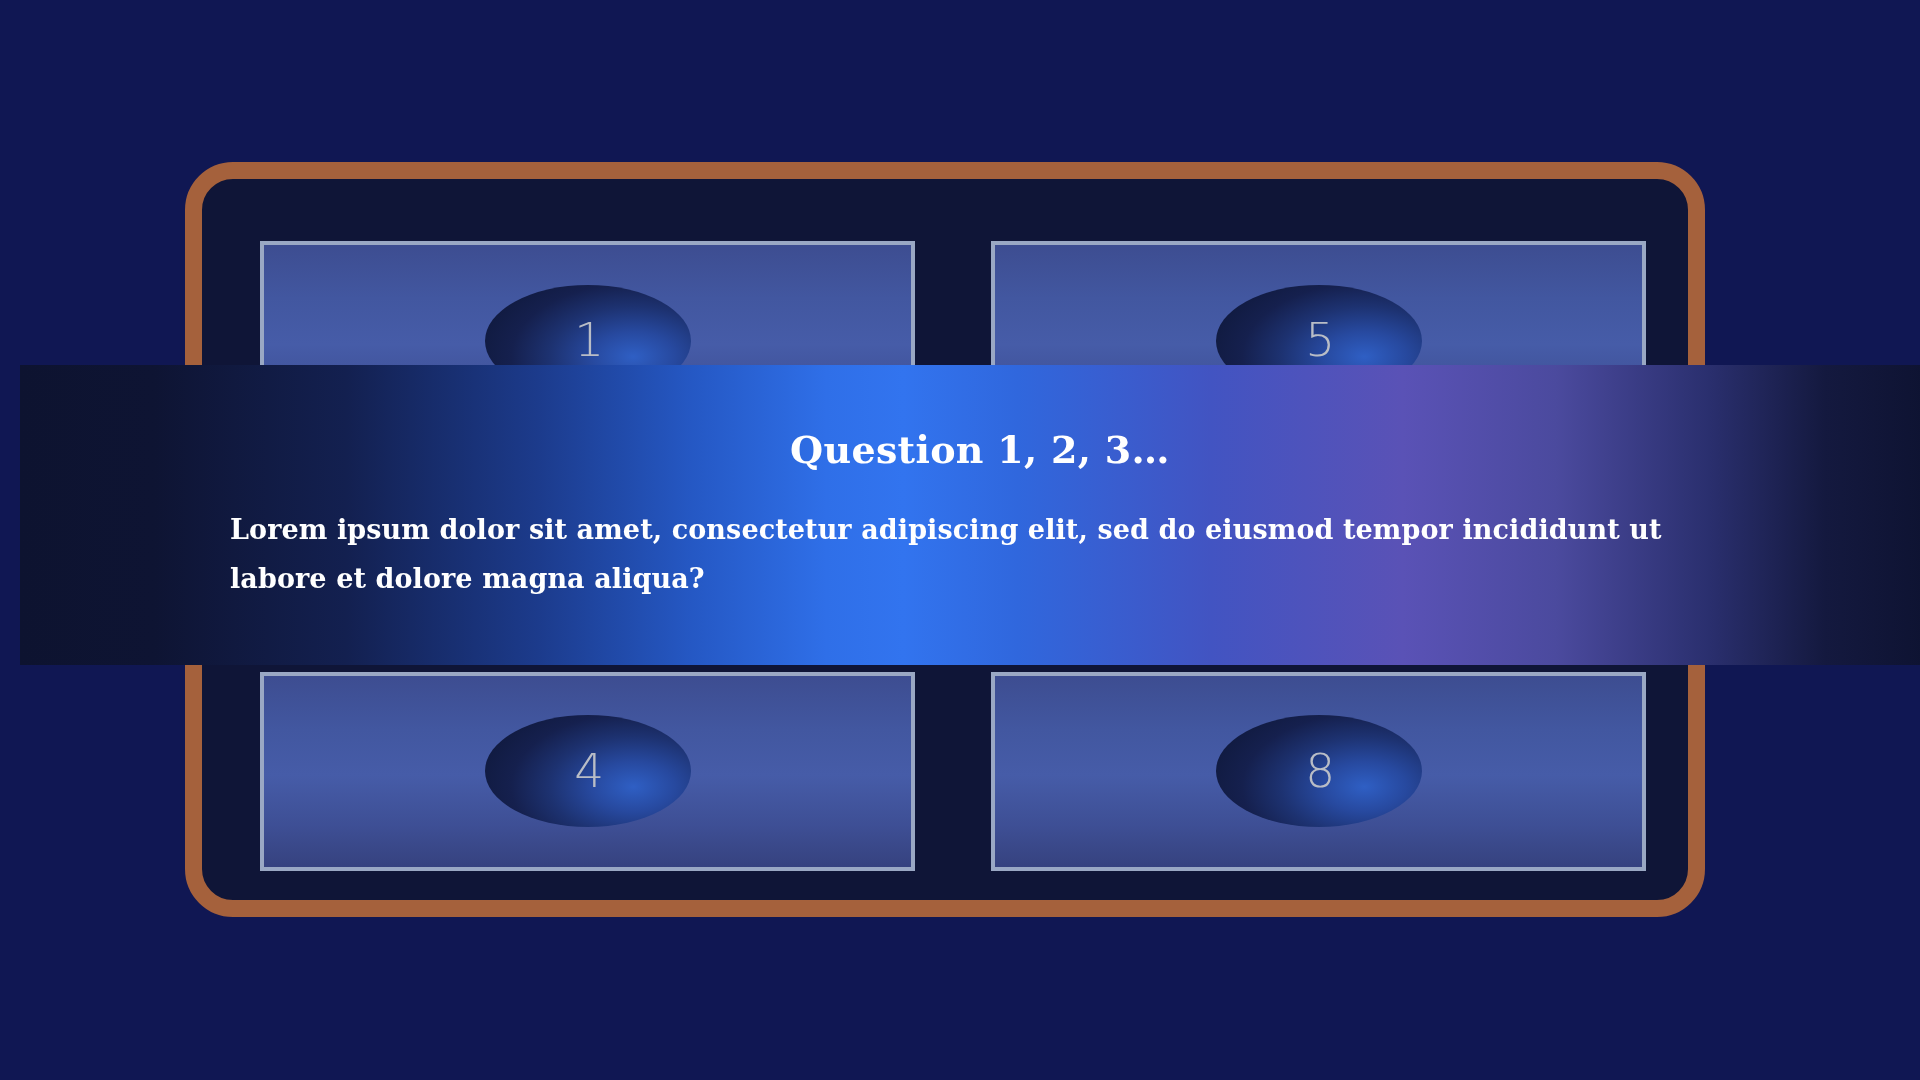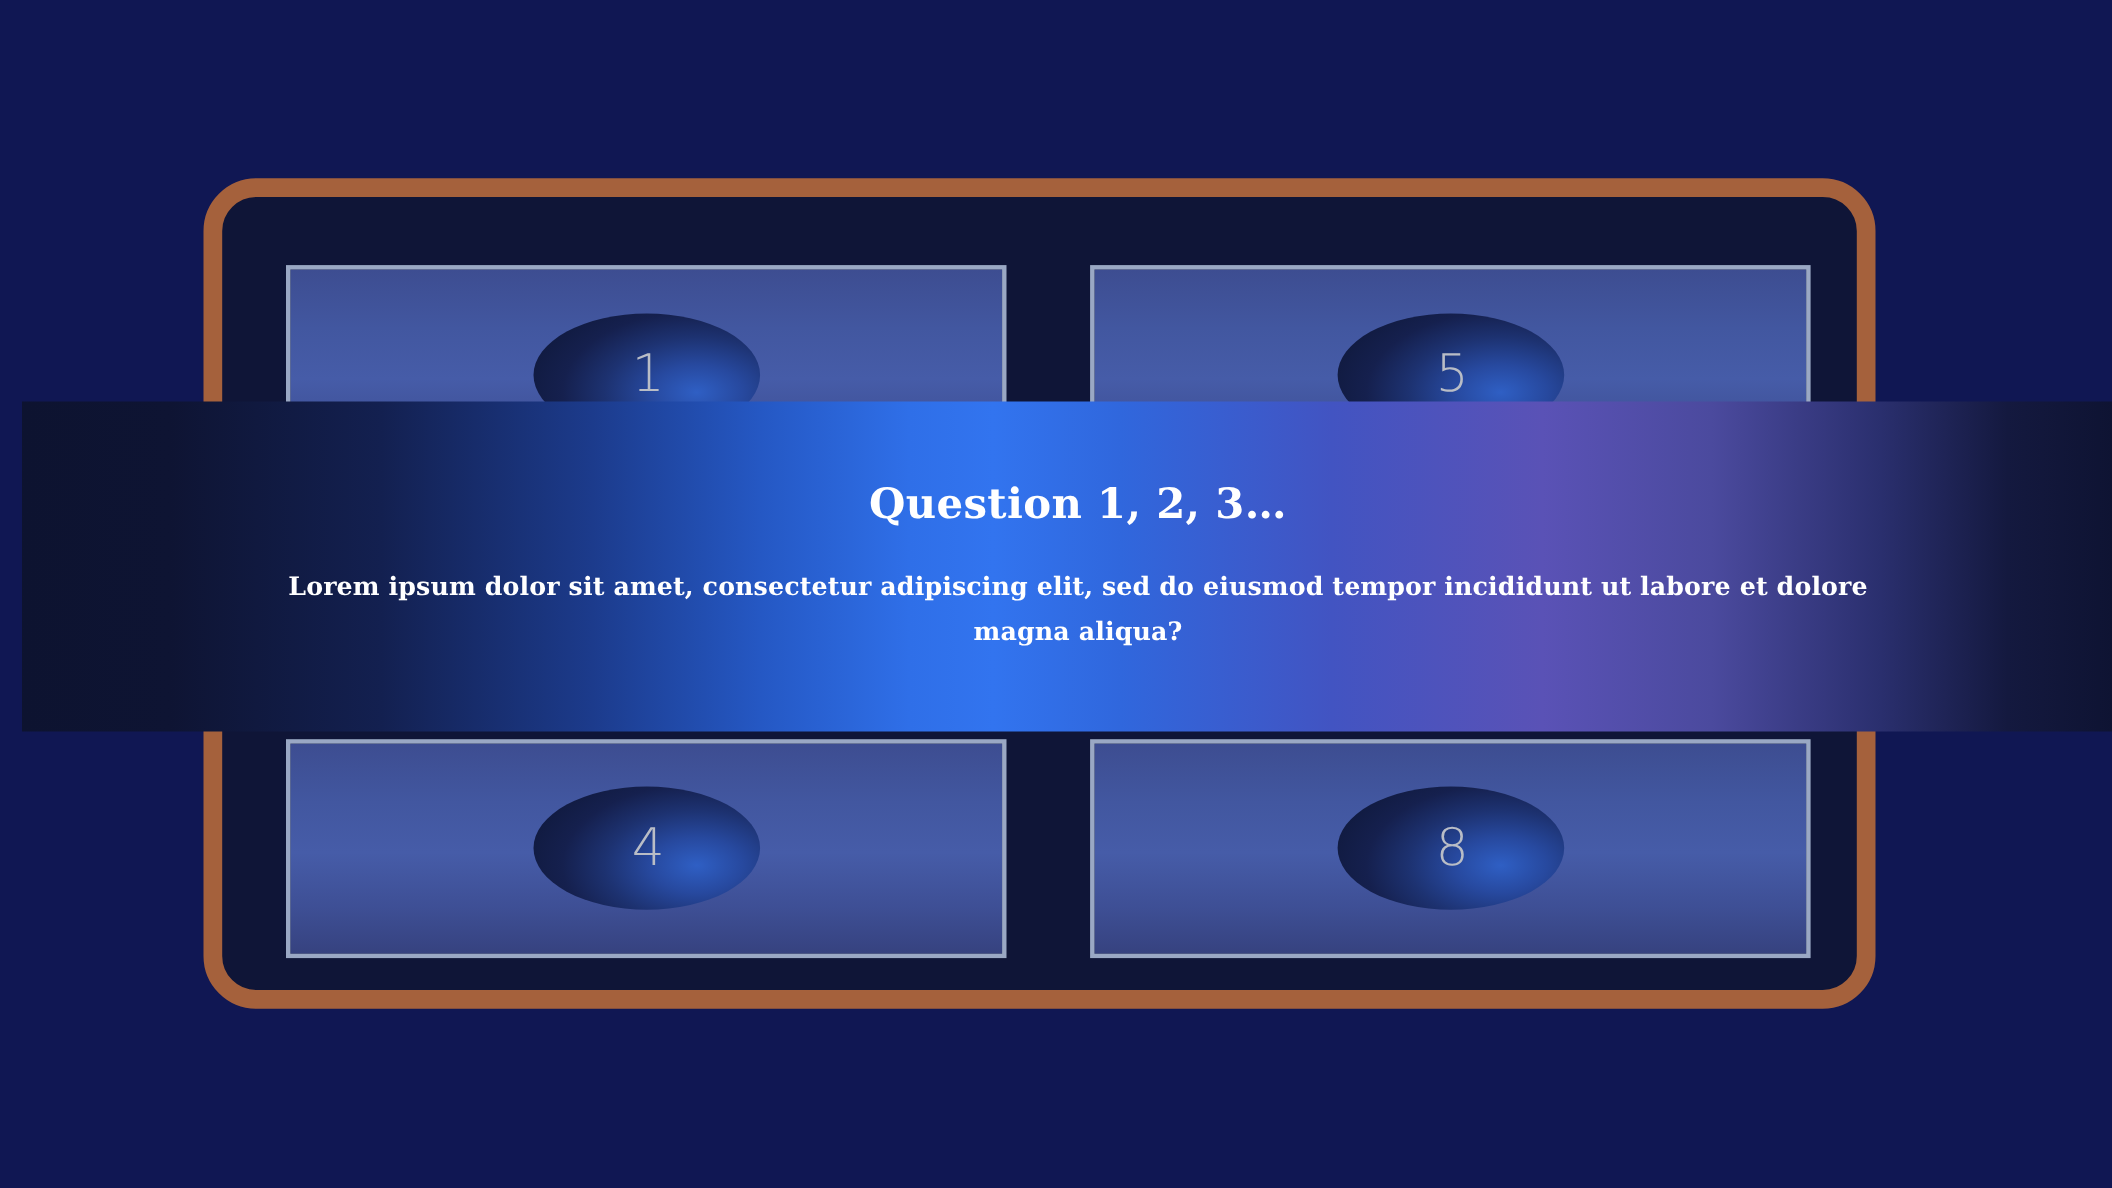"Lorem ipsum dolor sit amet," #question-text { font-size: 23px -> 27px; text-align: center -> left }
